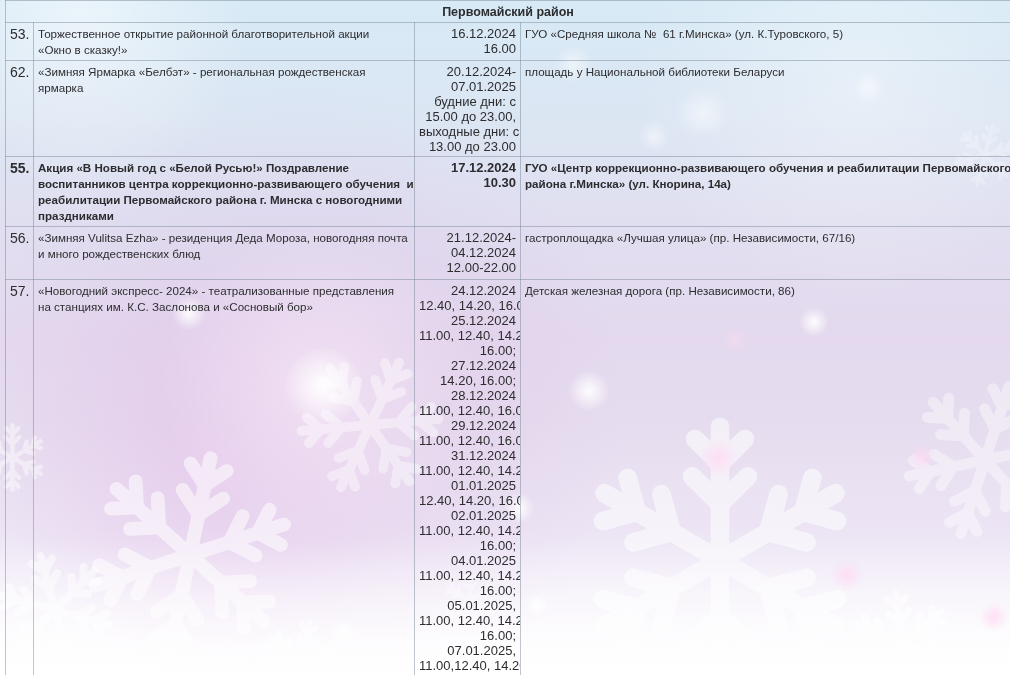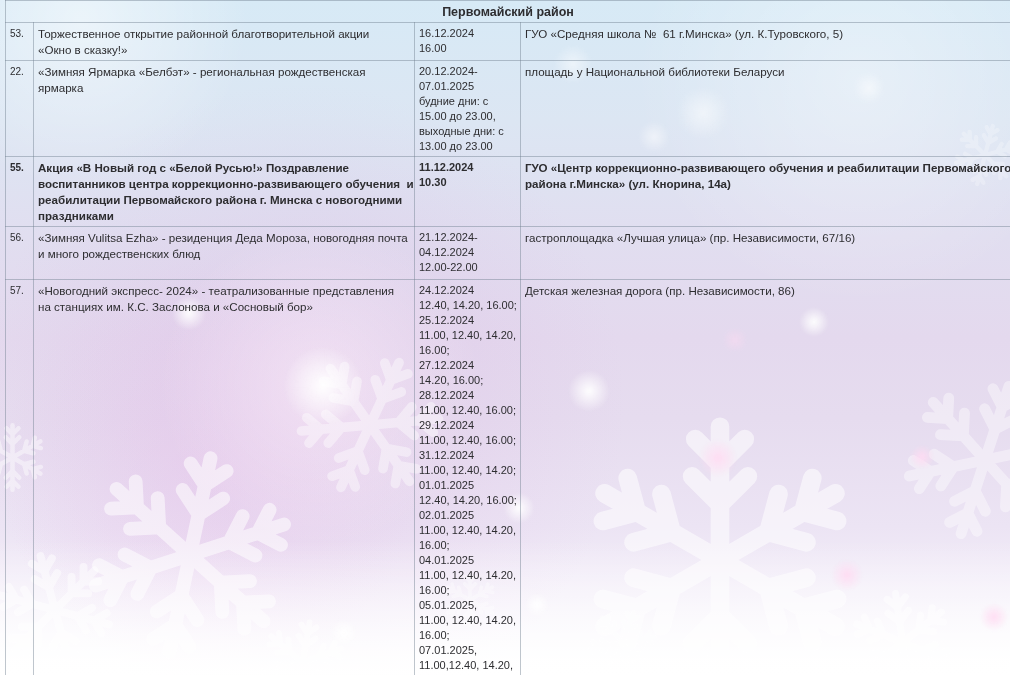"53." td.num { font-size: 10px -> 14px }
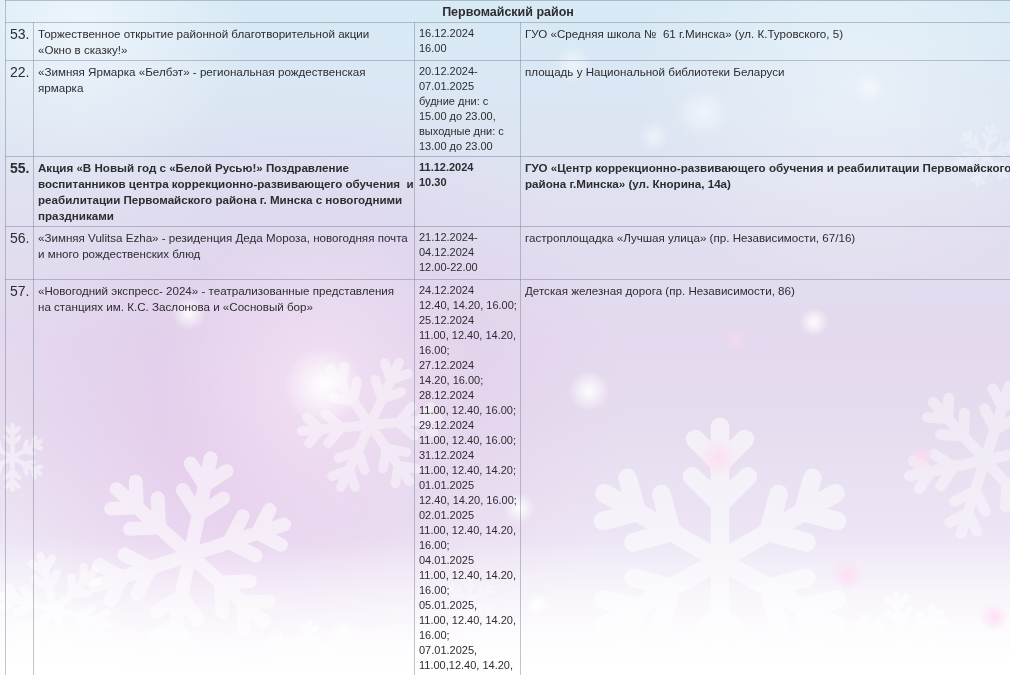"16.12.2024" td.date { font-size: 11px -> 13px; text-align: left -> right }
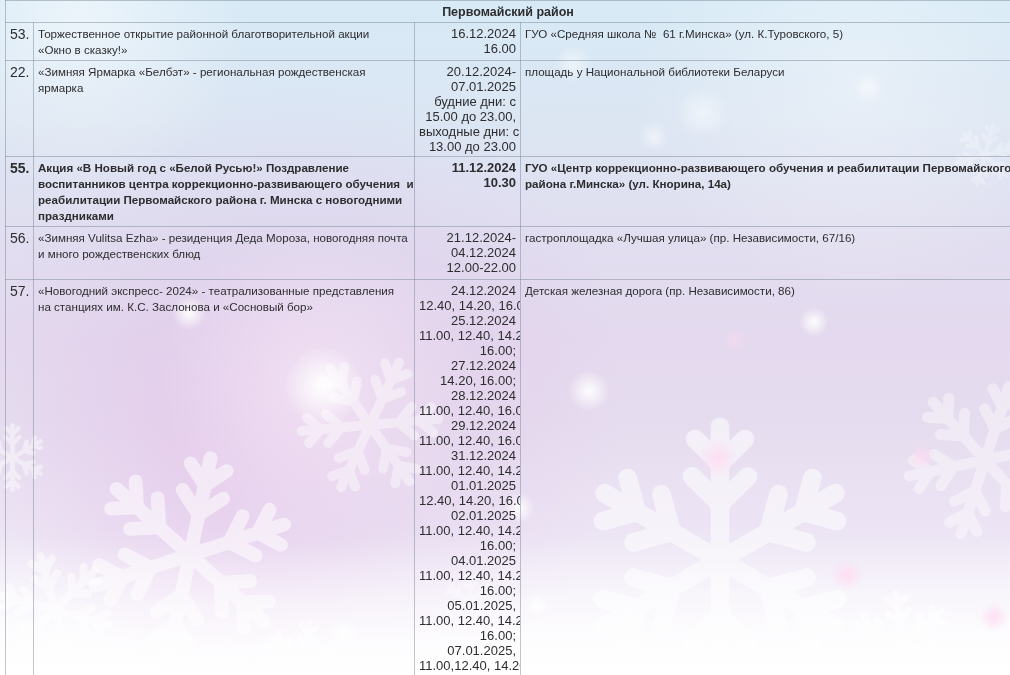"22." td.num { text: 22 -> 62 }
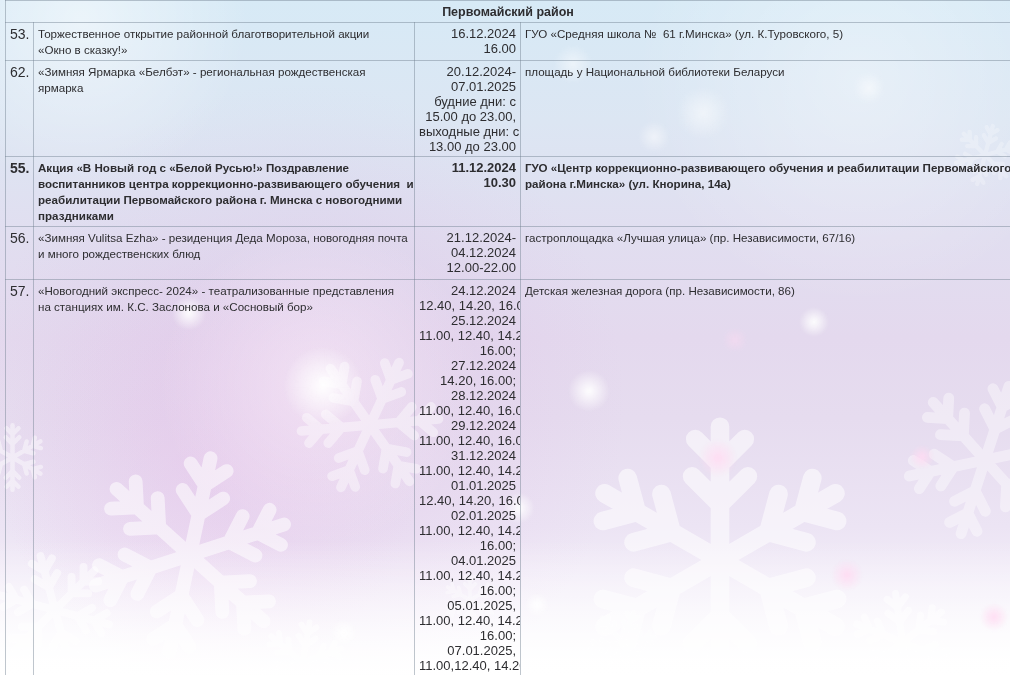"11.12.2024" td.date { text: 11.12.2024 -> 17.12.2024 }
